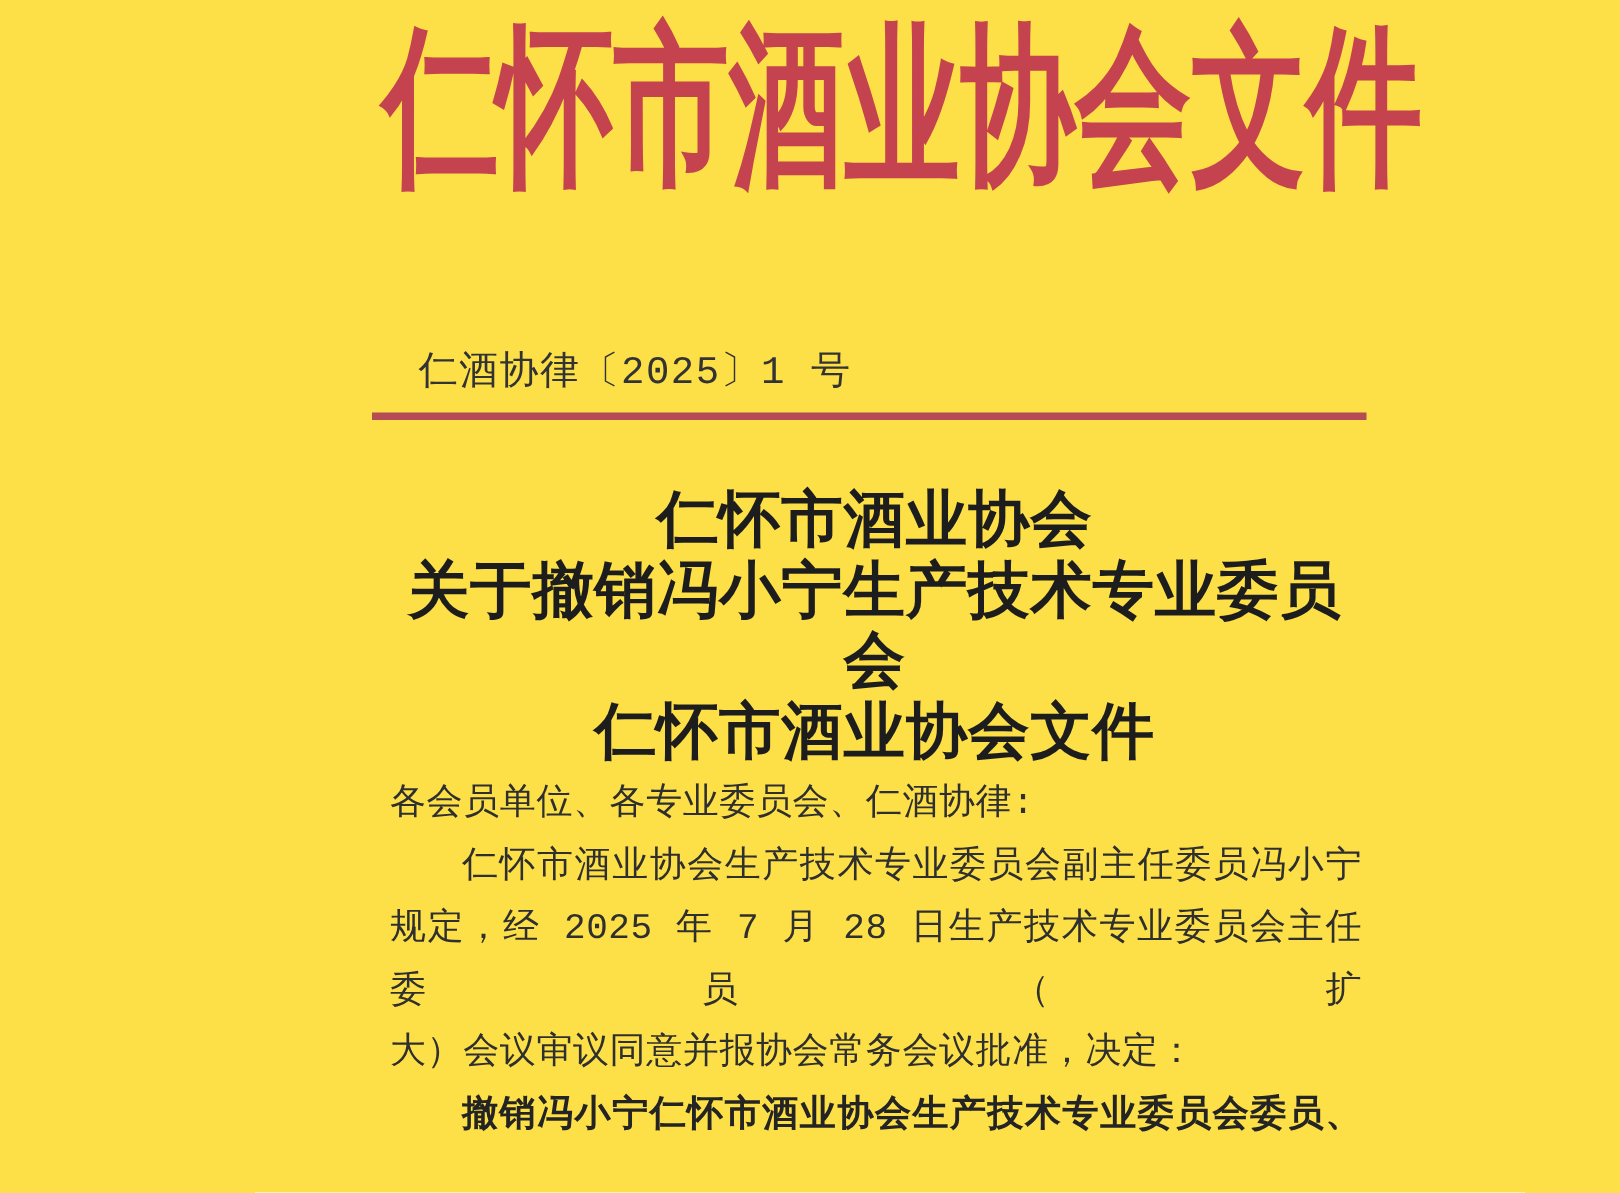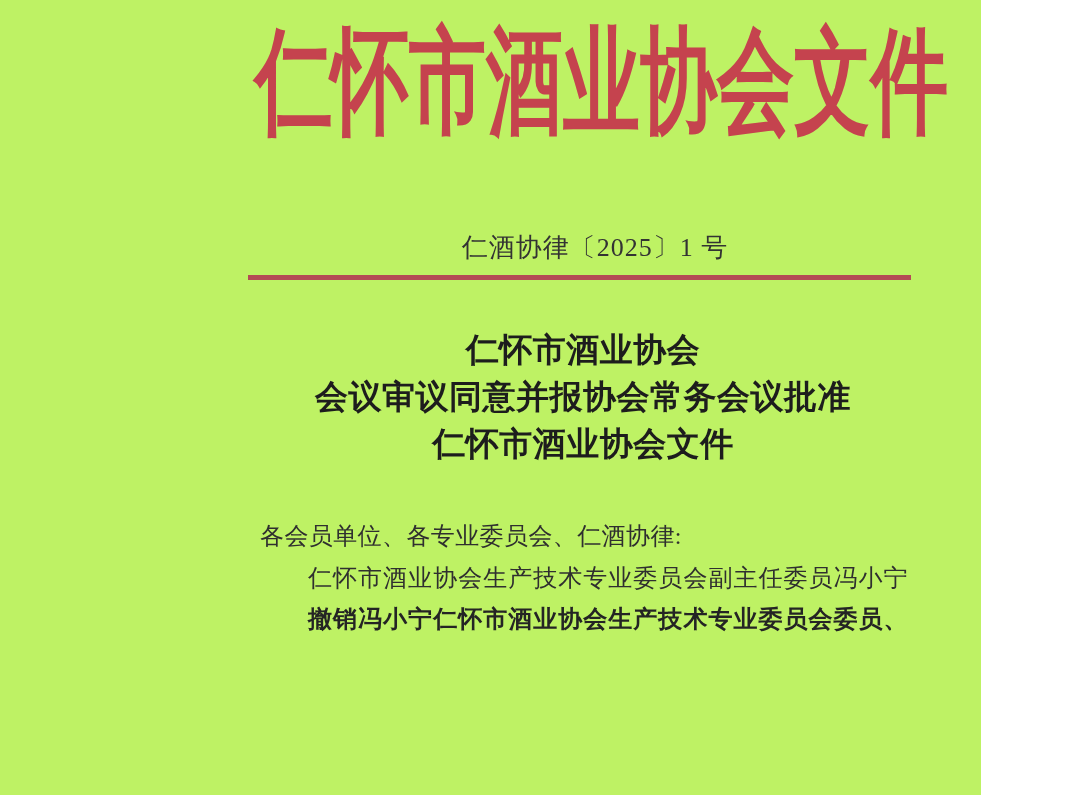"仁怀市酒业协会文件" .page { background: #bef264 -> #fde047; font-family: Liberation Serif, serif -> Liberation Mono, monospace; width: 981px -> 1080px }
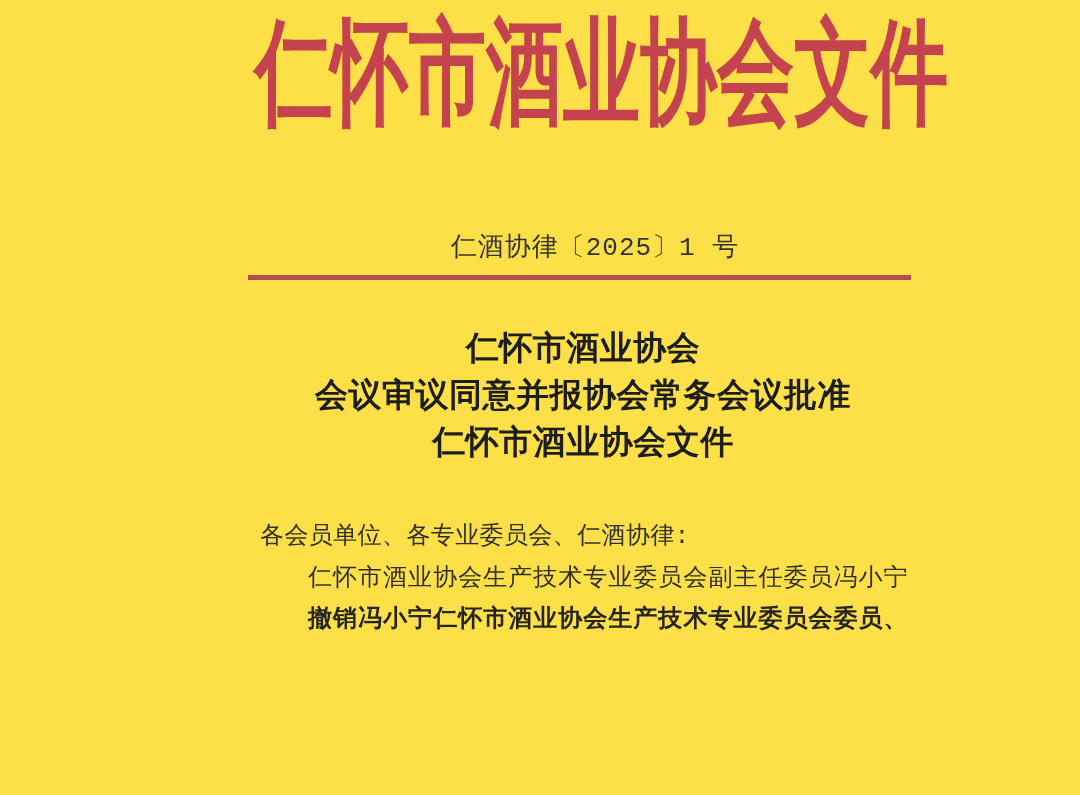"仁酒协律〔2025〕1 号" .docnum { text-align: center -> left }
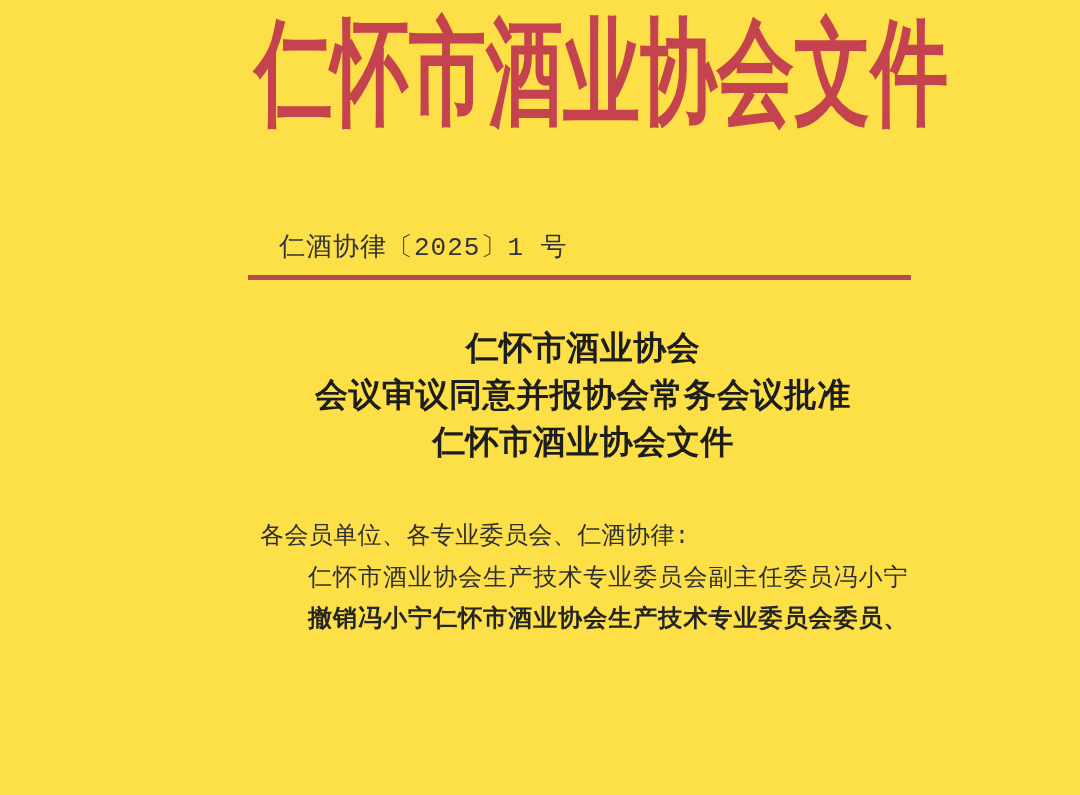"仁怀市酒业协会" .notice-title { font-size: 33px -> 41px }
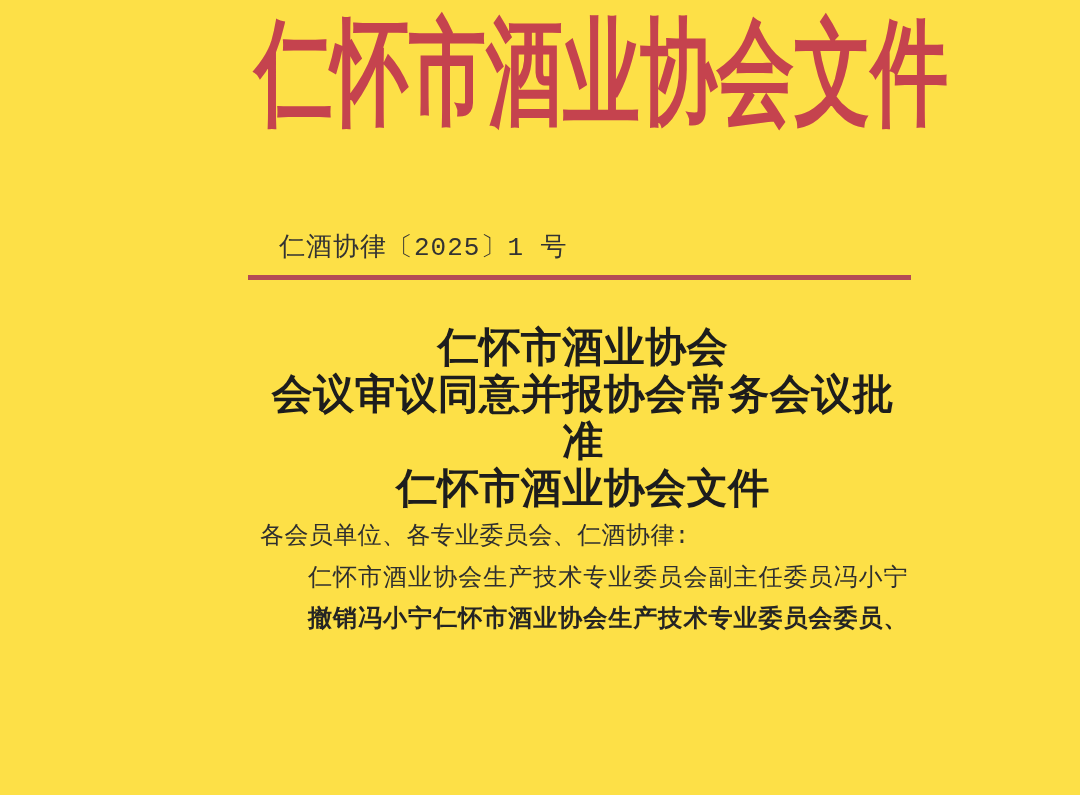"会议审议同意并报协会常务会议批准" div { text: 会议审议同意并报协会常务会议批准 -> 关于撤销冯小宁生产技术专业委员会 }
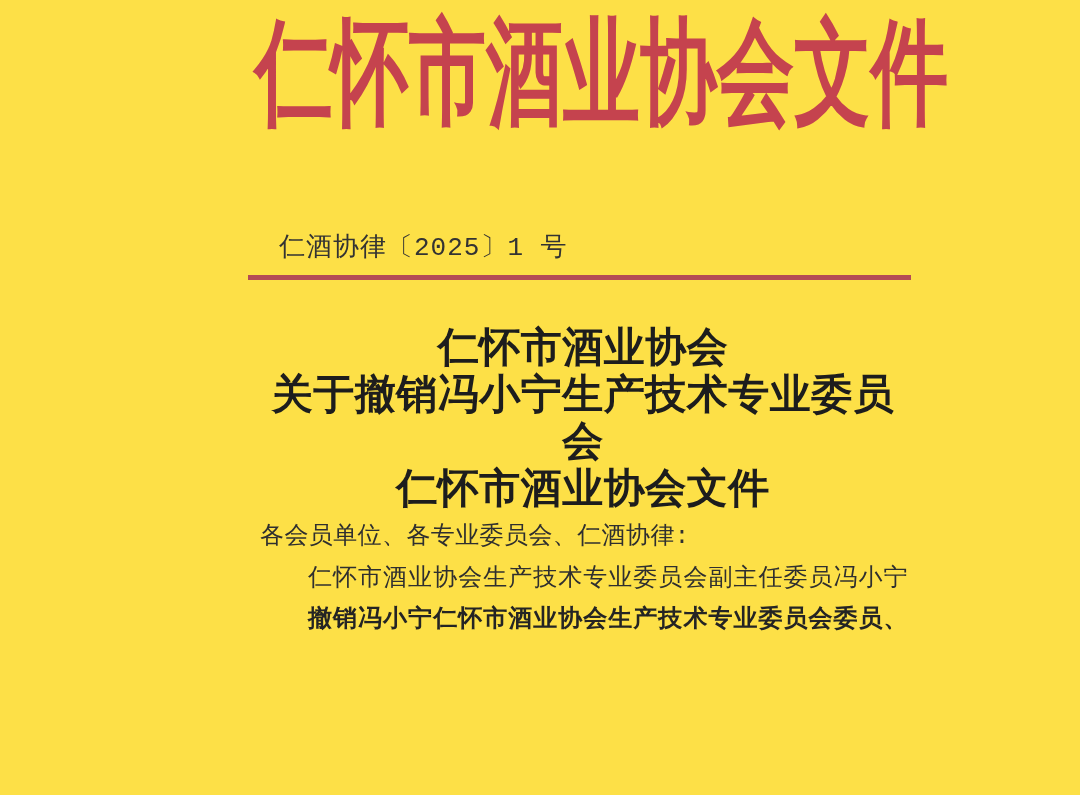"规定，经 2025 年 7 月" div.line { html: none -> <div>规定，经 2025 年 7 月 28 日生产技术专业委员会主任委员（扩</div> }
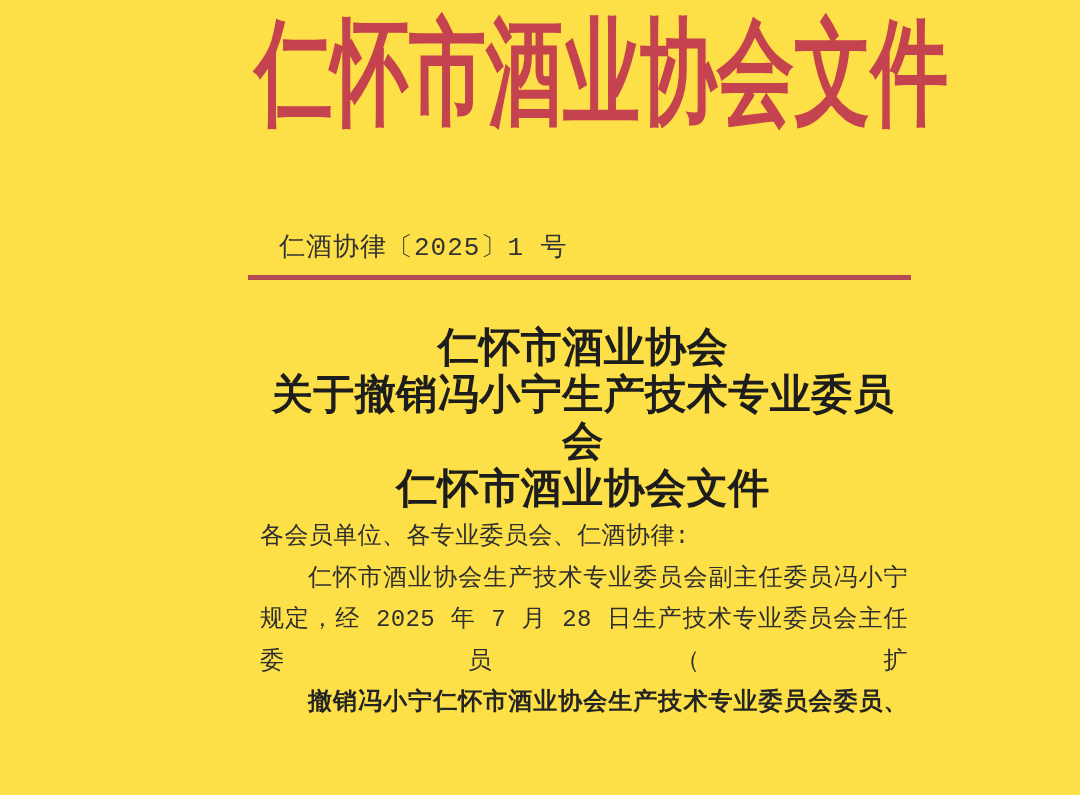"大）会议审议同意并报协会常务会议批准，决定：" div.line { html: none -> <div>大）会议审议同意并报协会常务会议批准，决定：</div> }
